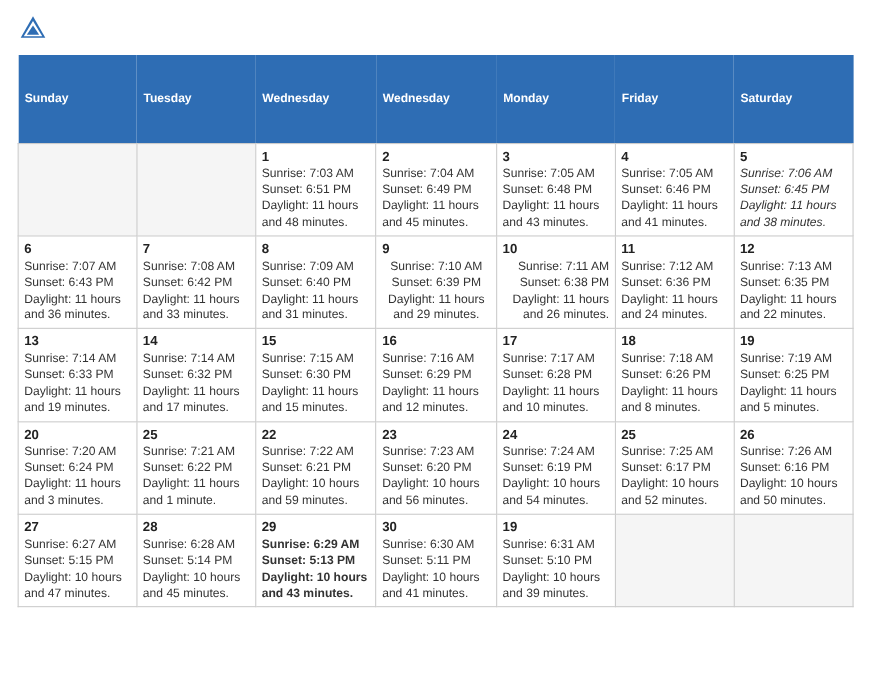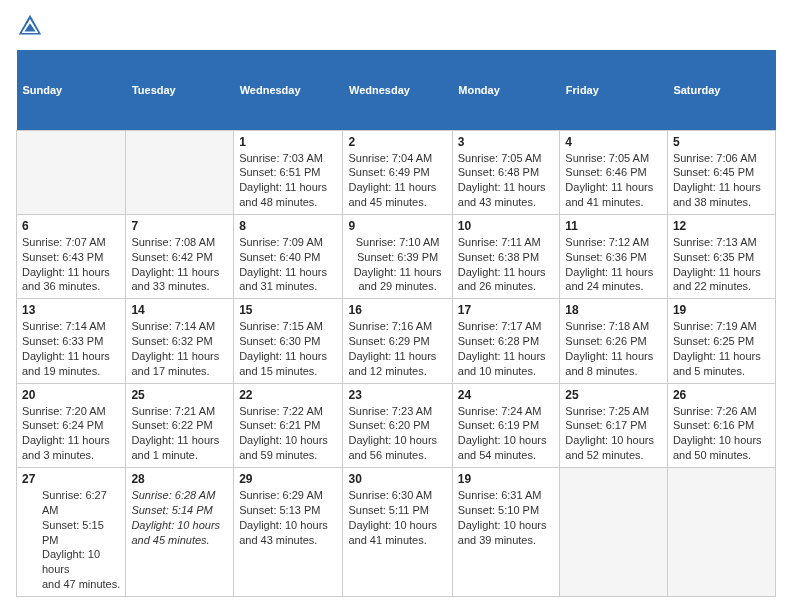"Sunrise: 7:06 AM" div.cell-text { font-style: none -> italic }
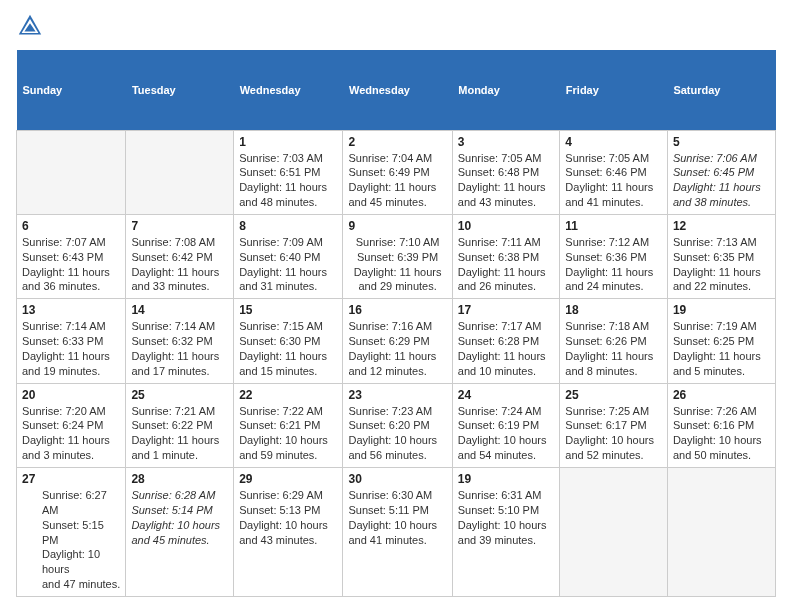"Sunrise: 7:11 AM" div.cell-text { text-align: none -> right }
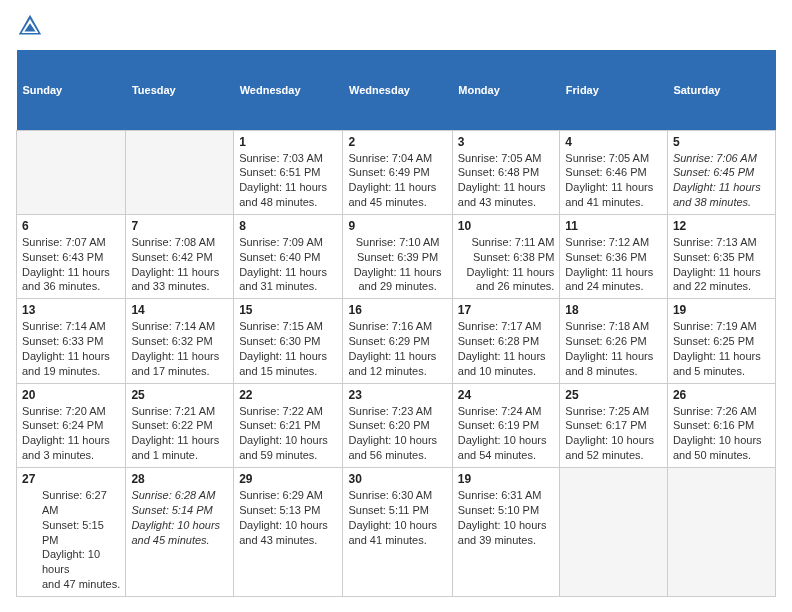"Sunrise: 6:27 AM" div.cell-text { margin-left: 20px -> none }
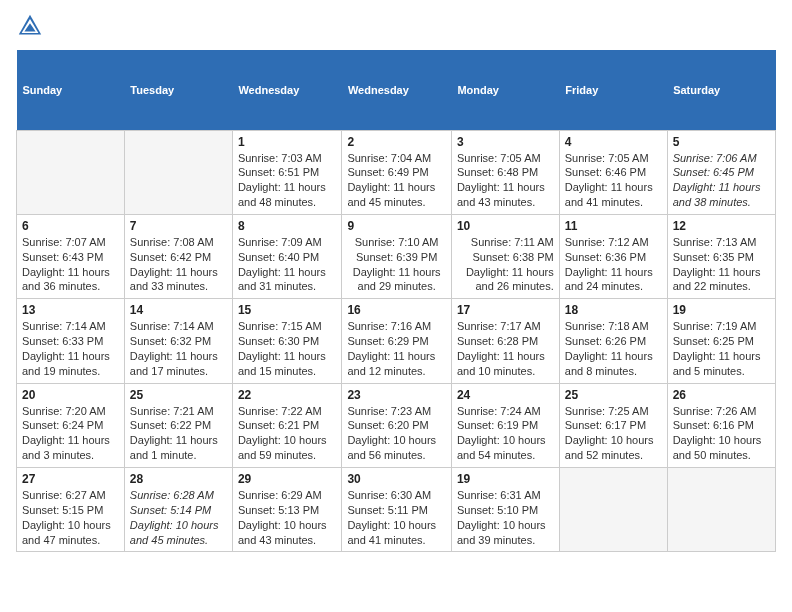"Sunrise: 6:28 AM" div.cell-text { font-style: italic -> none }
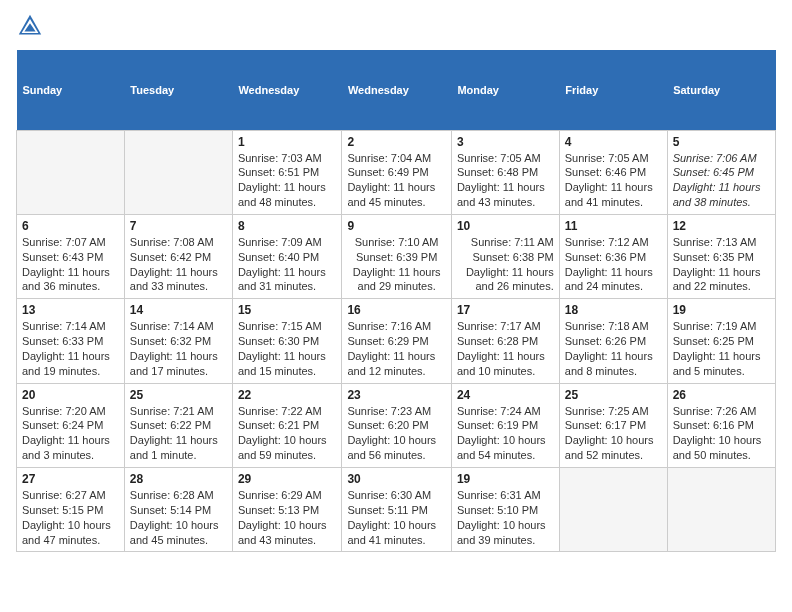"Sunrise: 6:29 AM" div.cell-text { font-weight: none -> bold }
